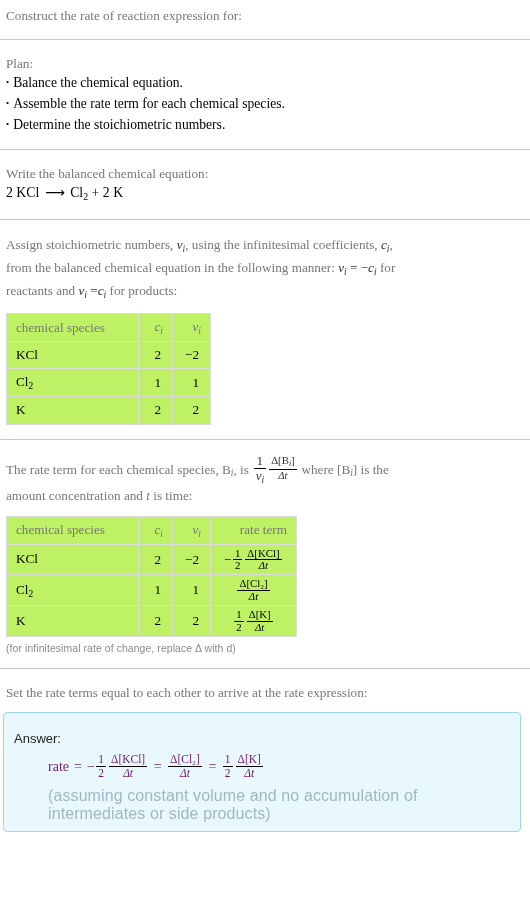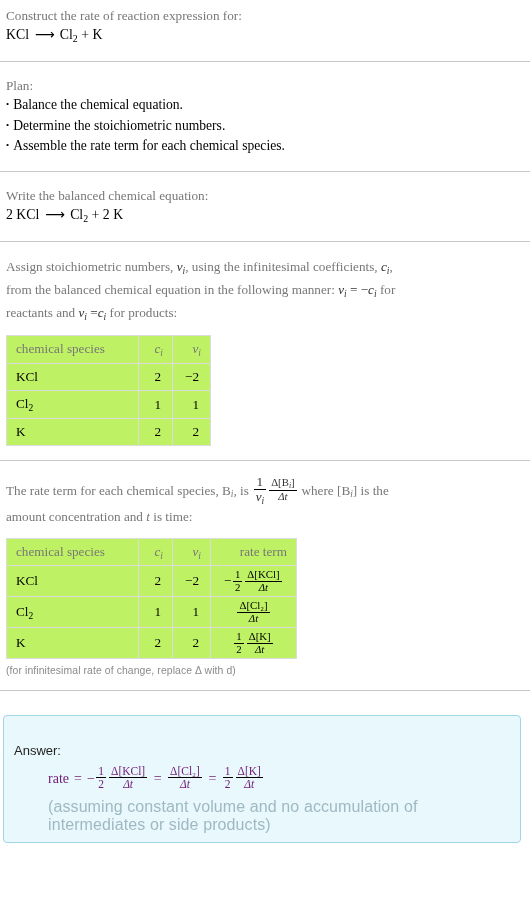"KCl ⟶ Cl2 + K" div.equation { html: <div> <span>KCl</span><span>⟶</span><span>Cl</span><sub>2</sub> <span>+</span> <span>K</span> </div> -> none }
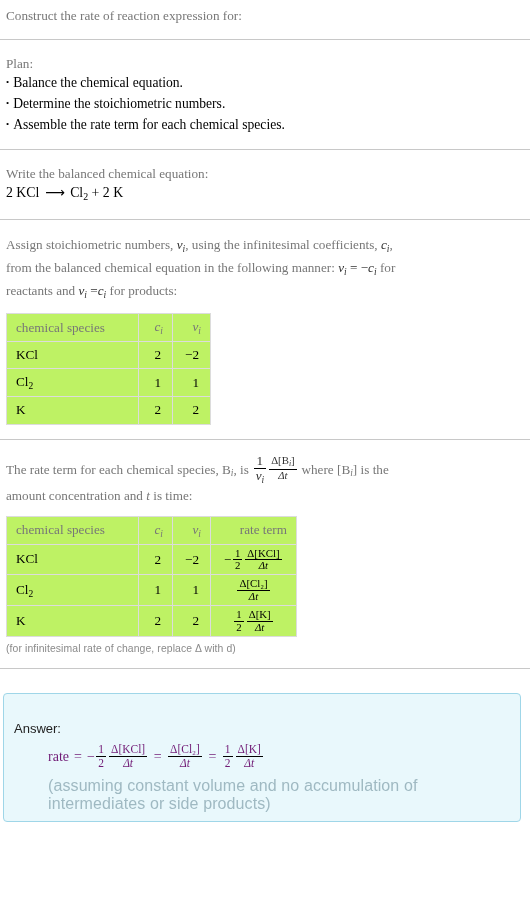"Determine the stoichiometric numbers." li { order: before "Assemble the rate term for" -> after "Assemble the rate term for" }
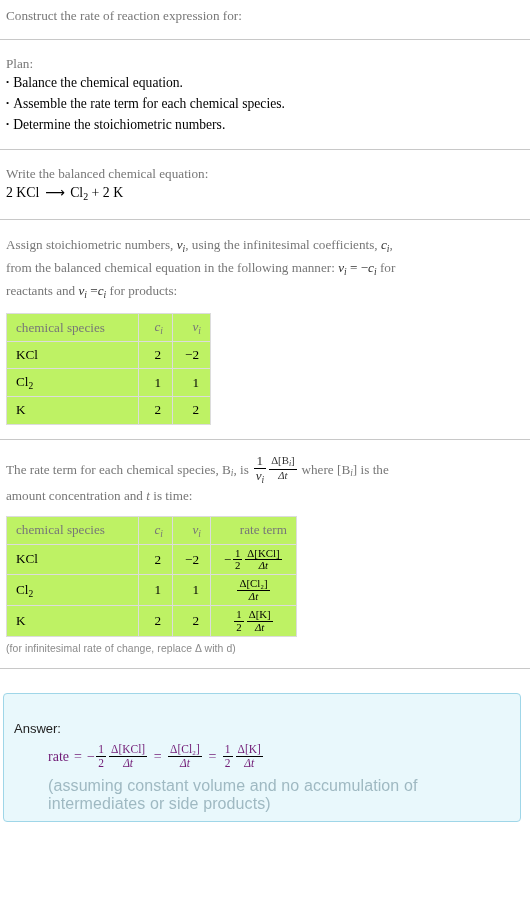"Set the rate terms equal" div.prompt { html: none -> <div>Set the rate terms equal to each other to arrive at the rate expression:</div> }
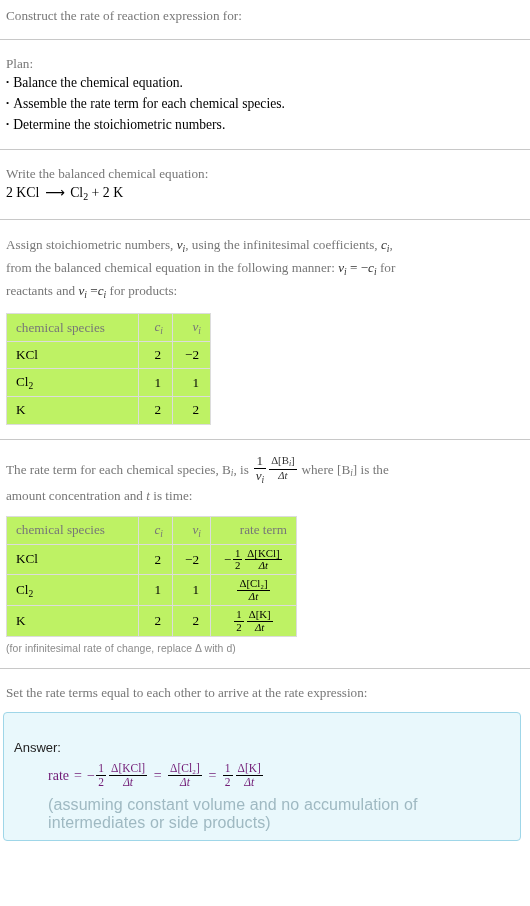"Answer:" .answer-box { padding: 27px 10px 8px 10px -> 18px 10px 8px 10px }
